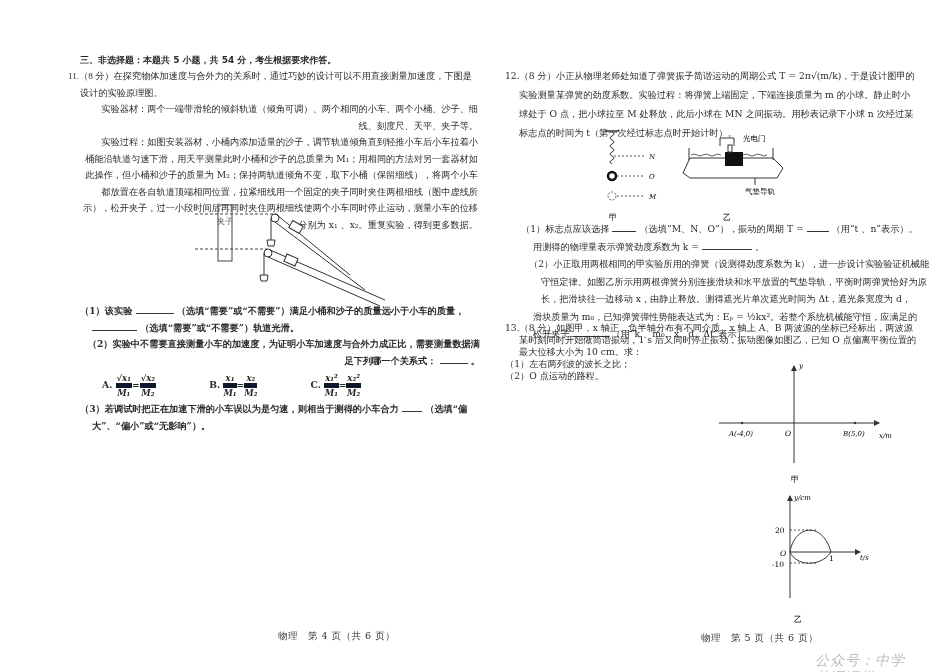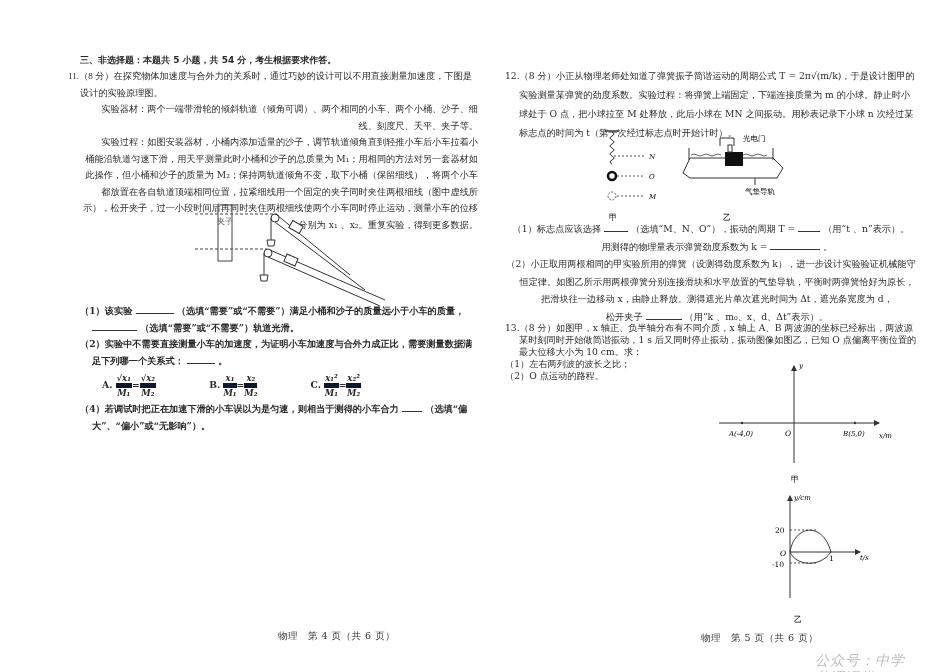"（1）标志点应该选择 （选填“M、N、O”），振动的周期 T = （用“t" div.abs { left: 0 -> 16px; text-align: center -> none }
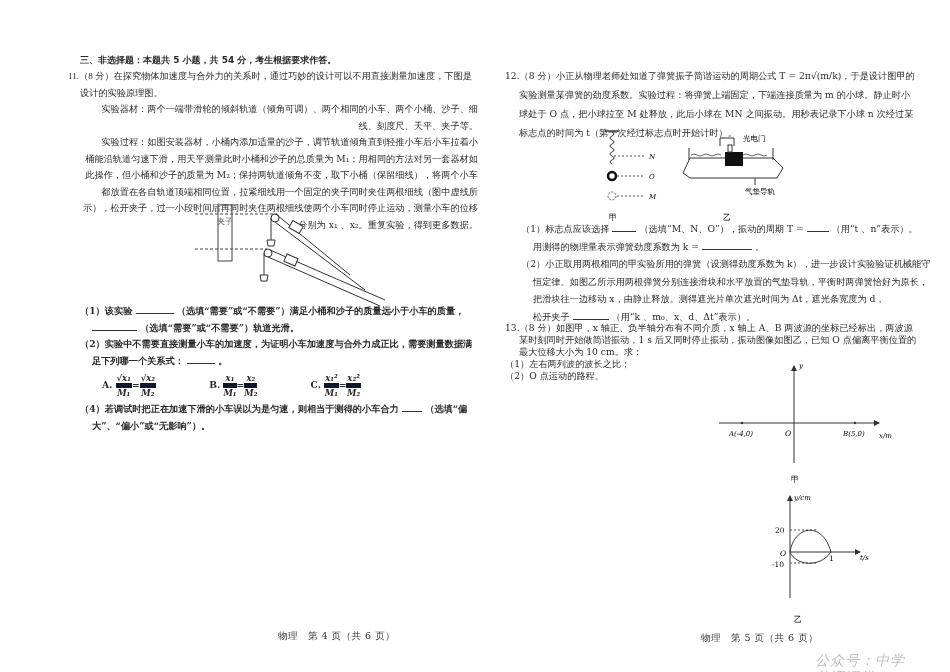"（2）小正取用两根相同的甲实验所用的弹簧（设测得劲度系数为" p.p { margin-left: none -> 8px }
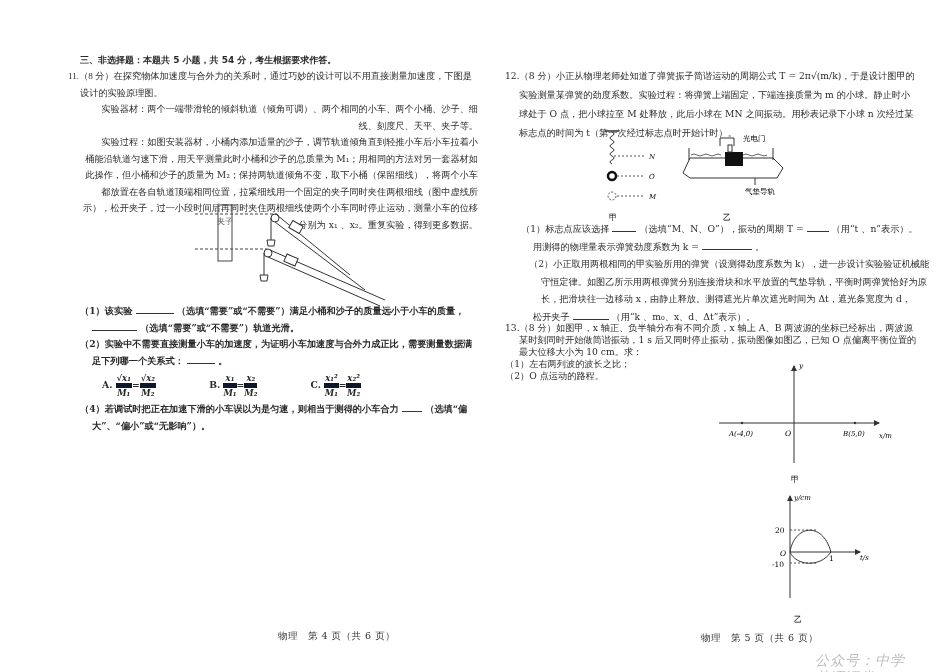"滑块质量为 m₀，已知弹簧弹性势能表达式为：Eₚ =" p.p { html: none -> <p>滑块质量为 m₀，已知弹簧弹性势能表达式为：Eₚ = ½kx²。若整个系统机械能守恒，应满足的</p> }
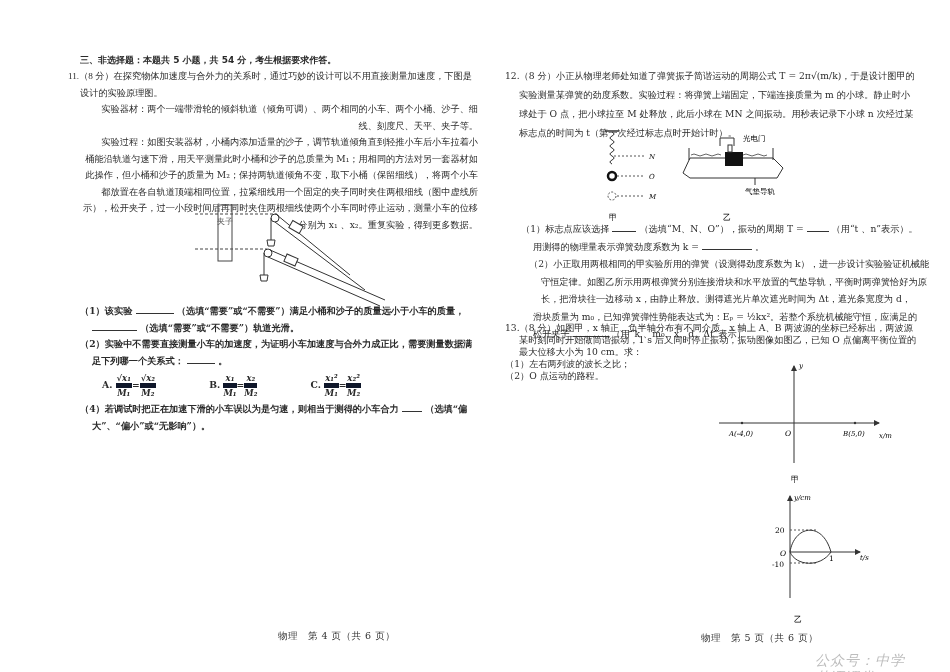"（2）实验中不需要直接测量小车的加速度，为证明小车加速度与合外力成正比，需要测量" p.p { text-align: none -> right }
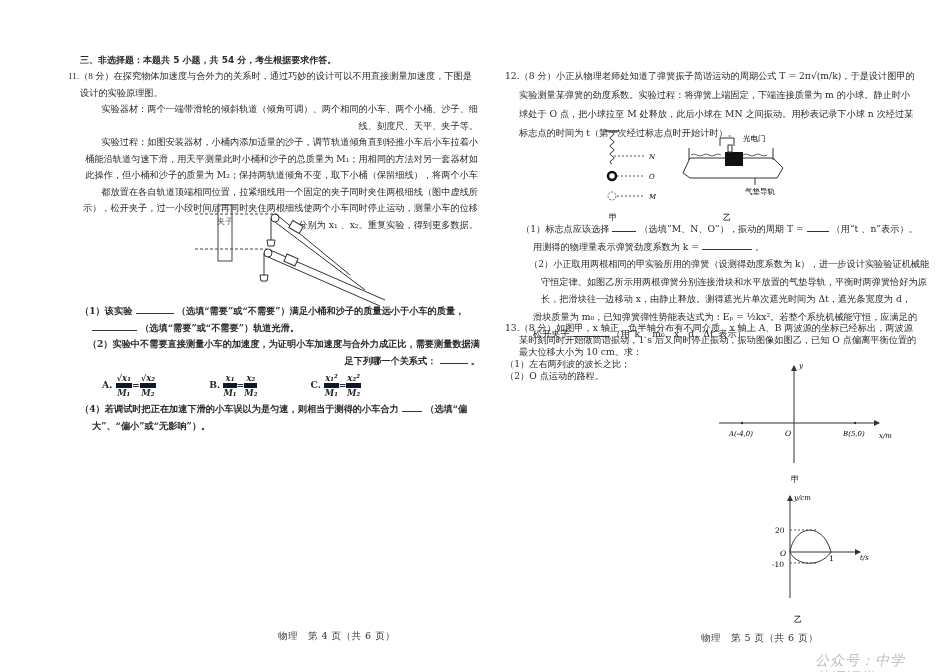"（4）若调试时把正在加速下滑的小车误以为是匀速，则相当于测得的小车合力" span { text: 4 -> 3 }
